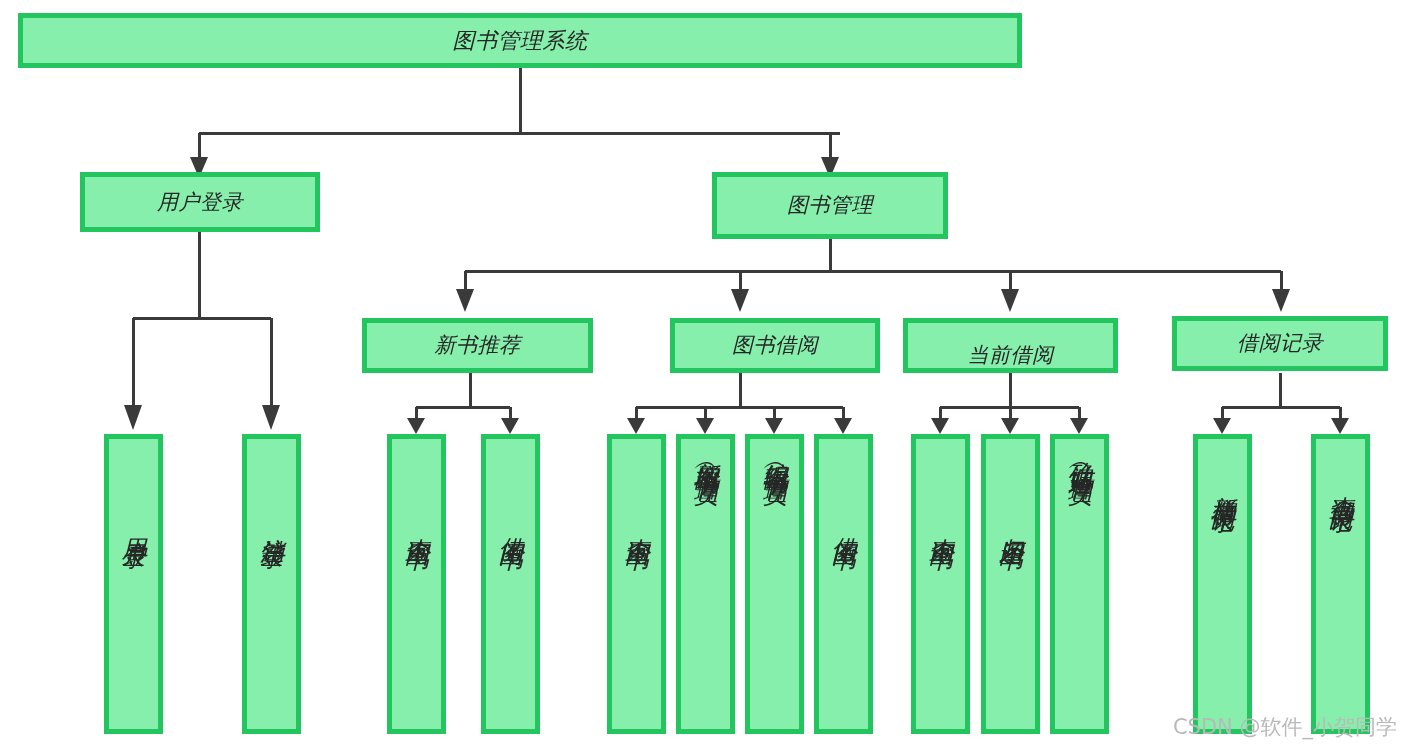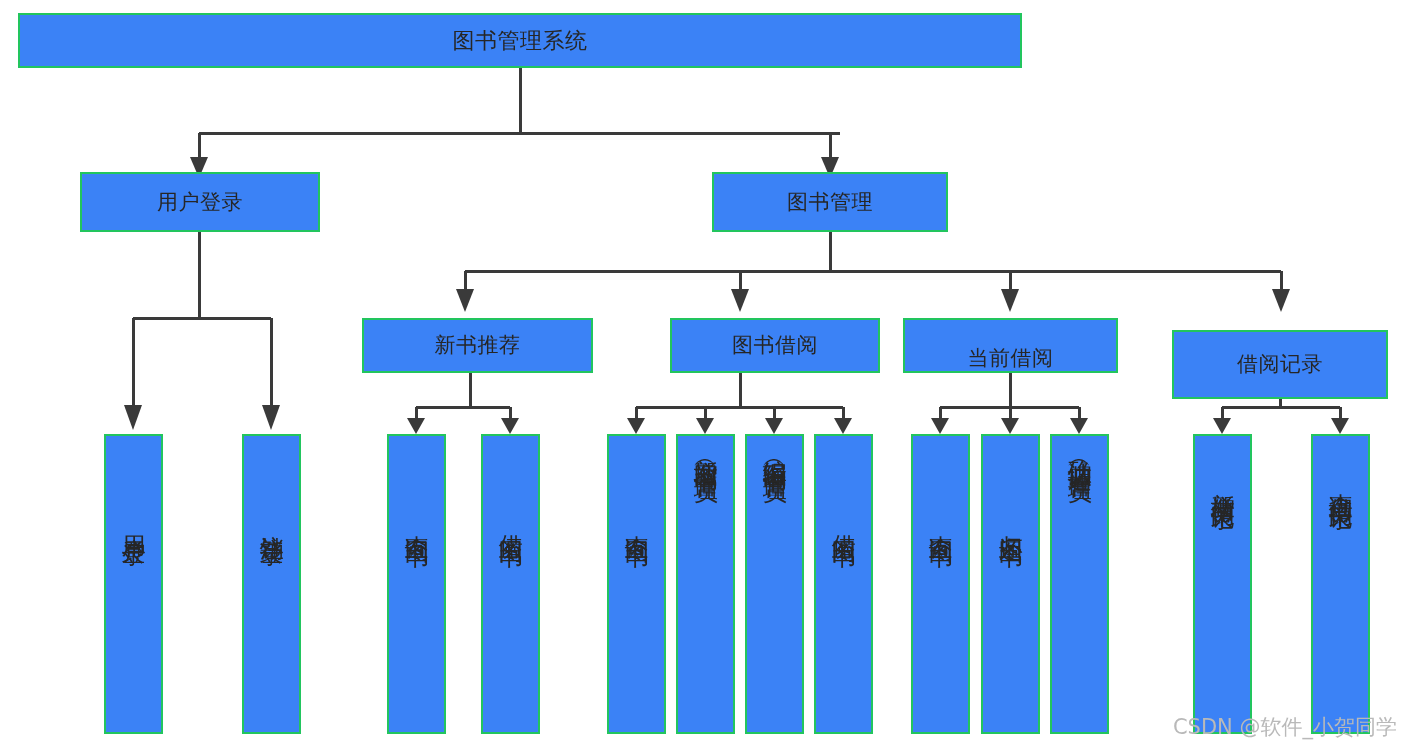"图书管理系统" .node { background: #3b82f6 -> #86efac; border: 2px solid #22c55e -> 5px solid #22c55e; font-style: none -> italic }
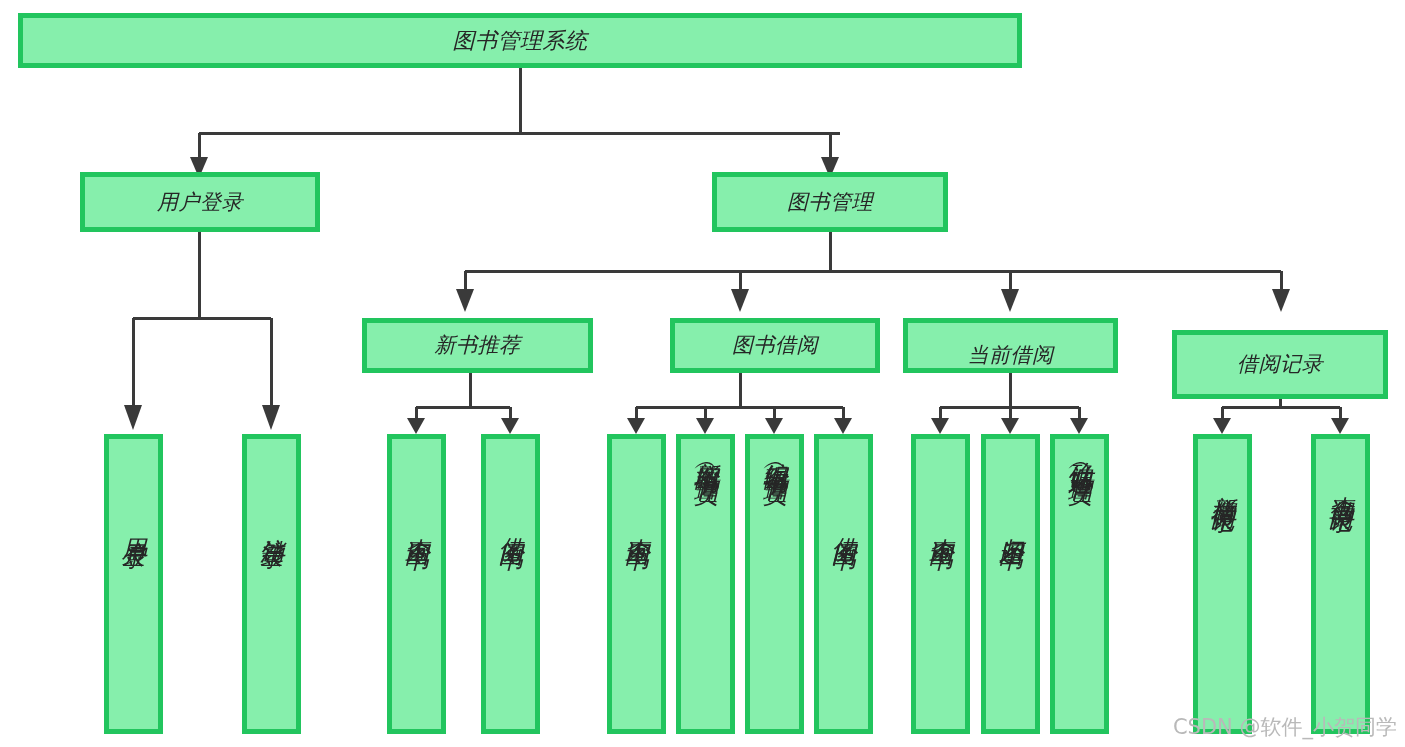"图书管理" div.node { height: 60px -> 67px }
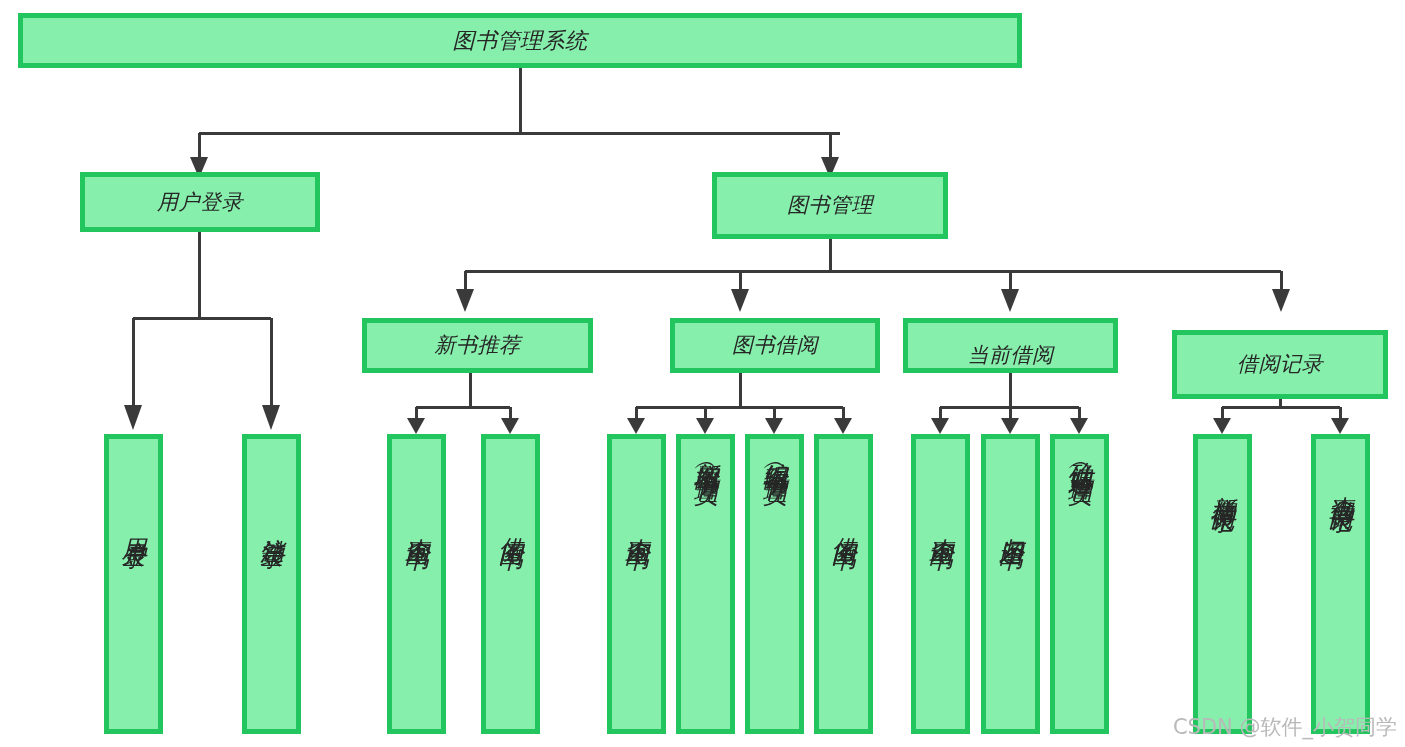"借阅记录" div.node { height: 69px -> 55px; top: 330px -> 316px }
